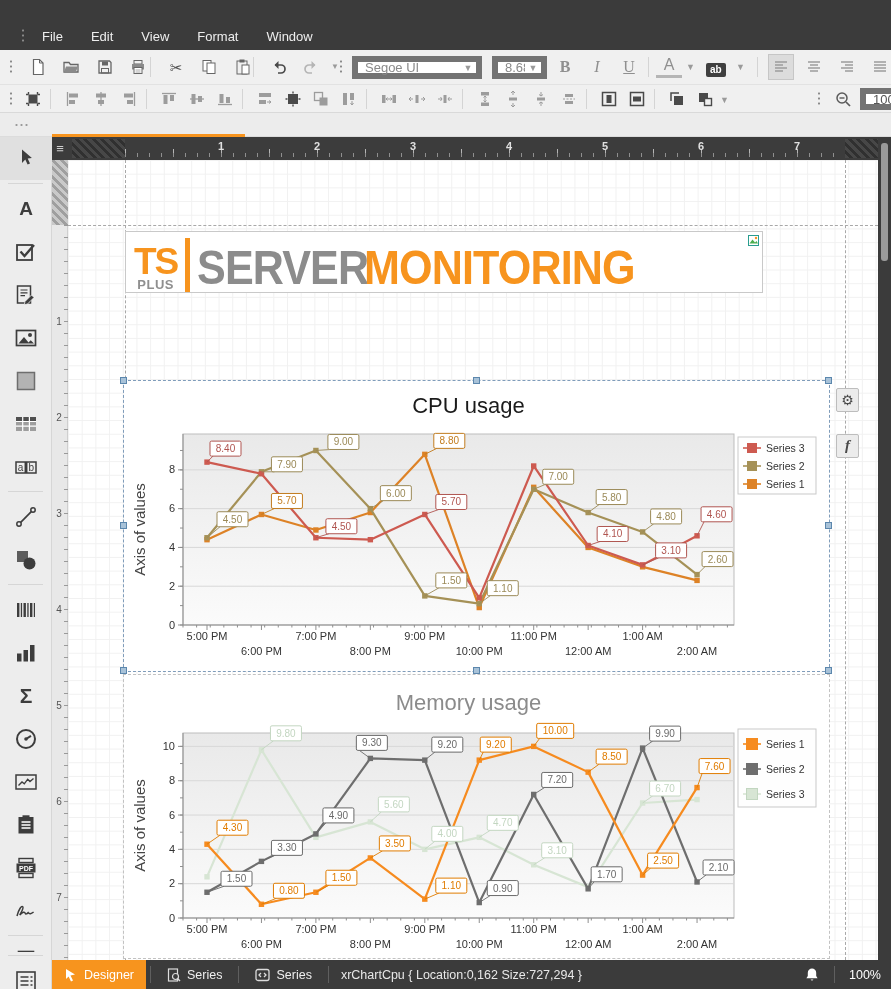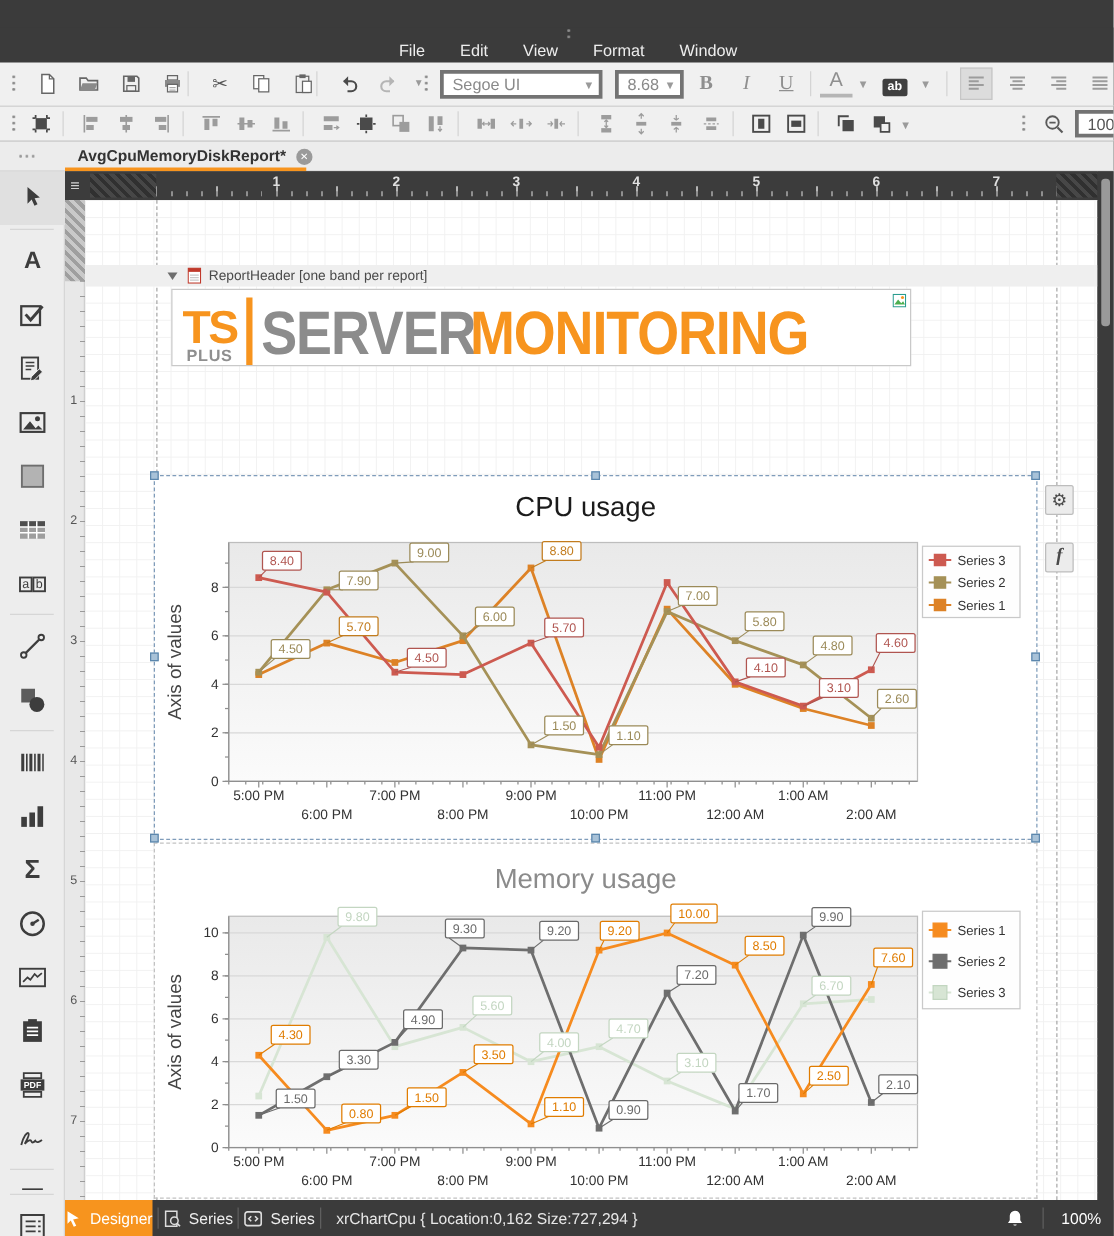"File Edit View Format Window" .menubar { flex-direction: column -> none }
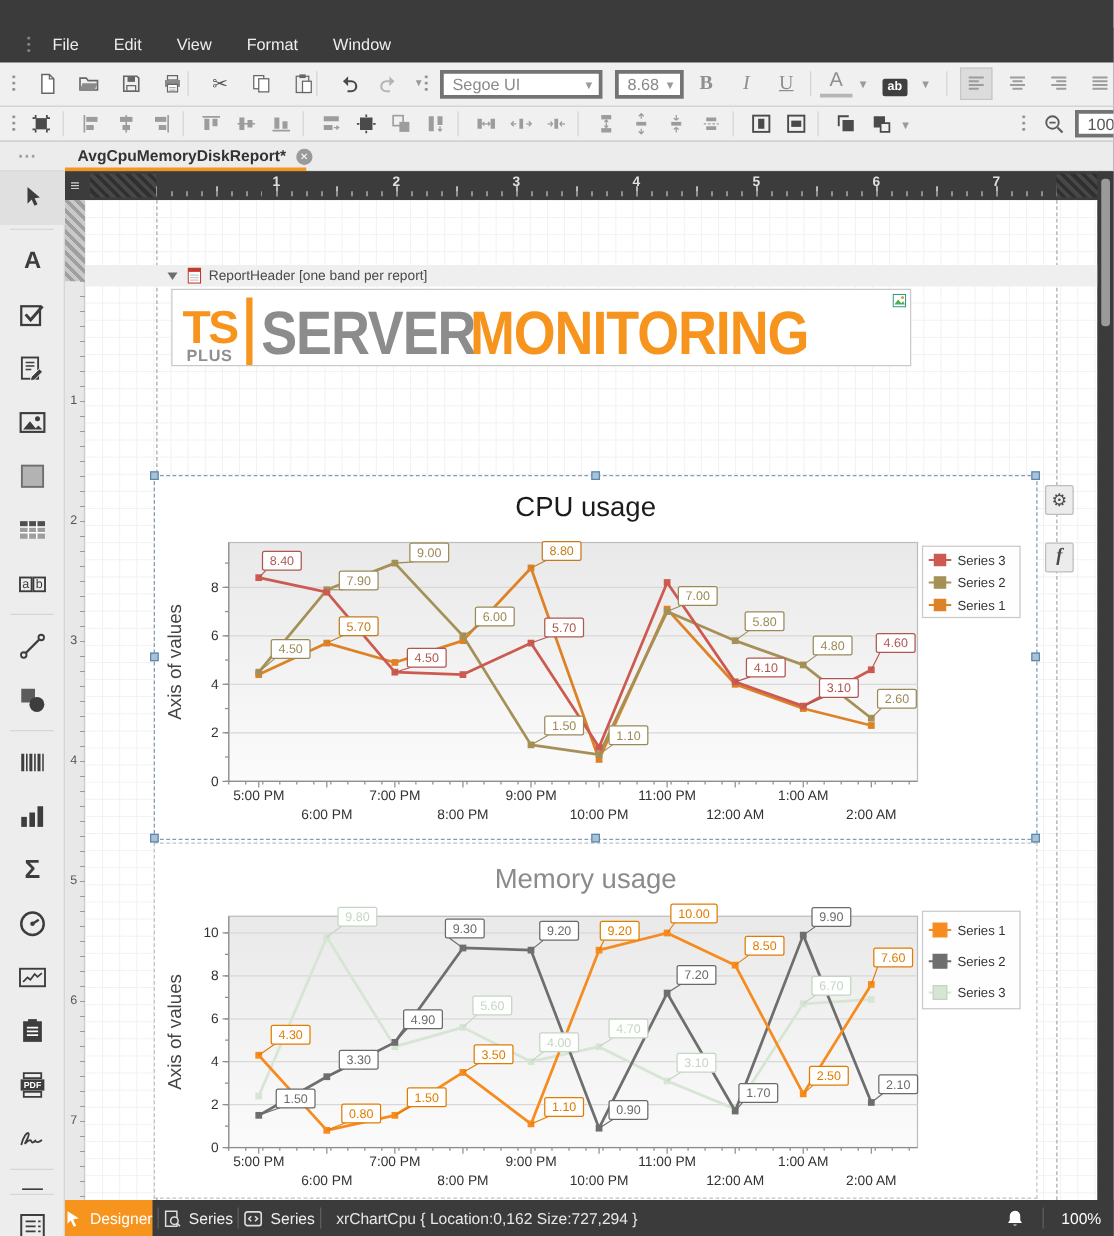"Segoe UI" .combo { border: 3px solid #737373 -> 6px solid #737373 }
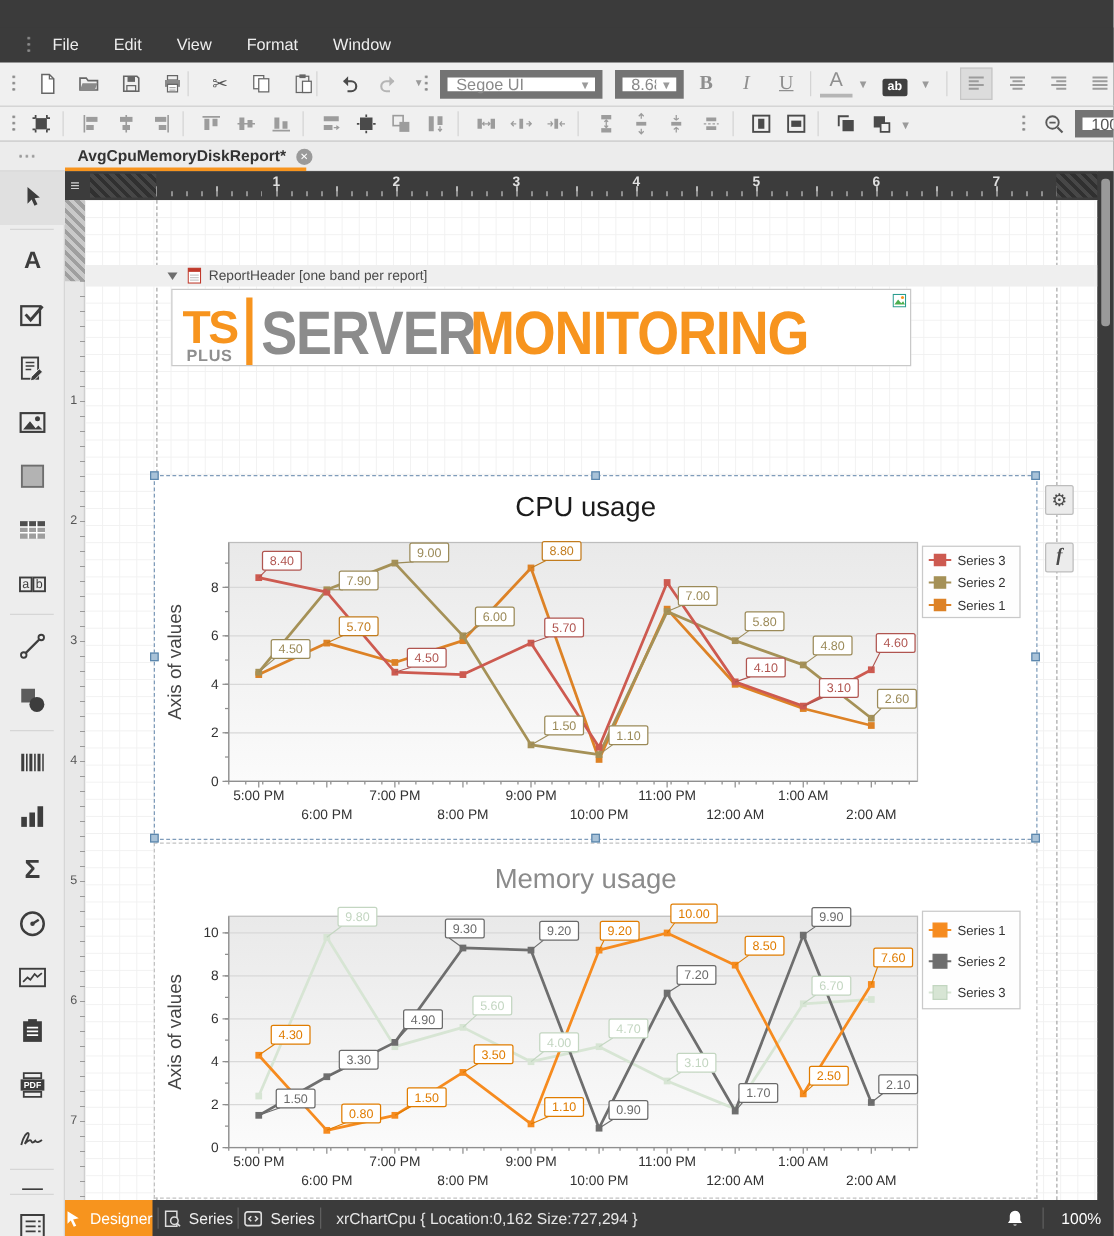"AvgCpuMemoryDiskReport*" div.doc-tab { html: <div> <span>AvgCpuMemoryDiskReport*</span> <span>✕</span> </div> -> none }
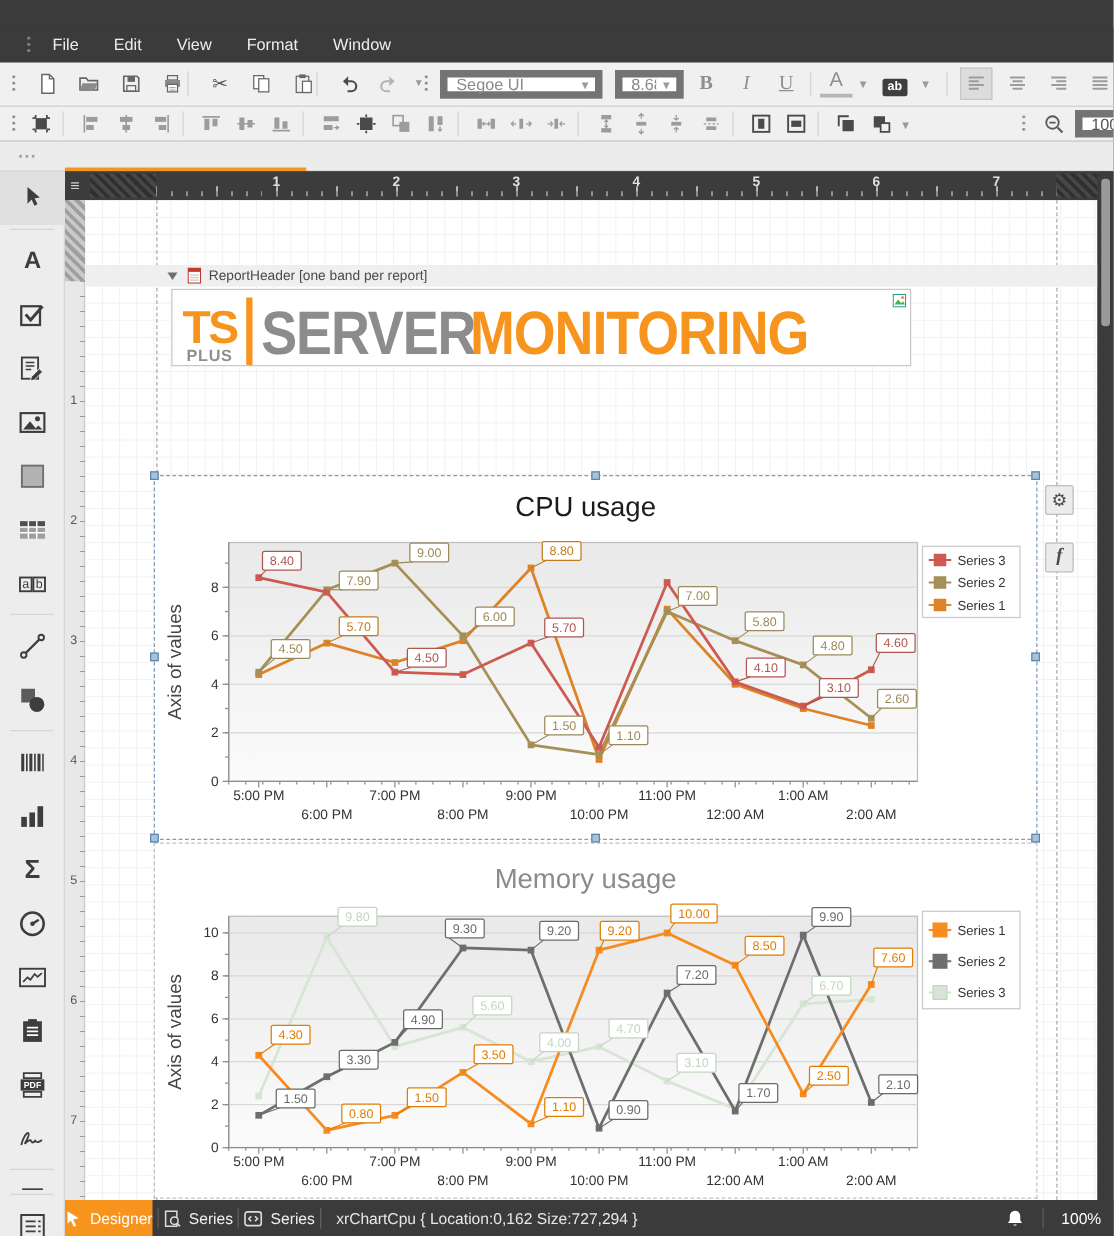"ReportHeader [one band per report]" div.band-strip { html: <div> <span></span> <svg> <rect></rect> <rect></rect> <path></path> </svg> <span>ReportHeader [one band per report]</span> </div> -> none }
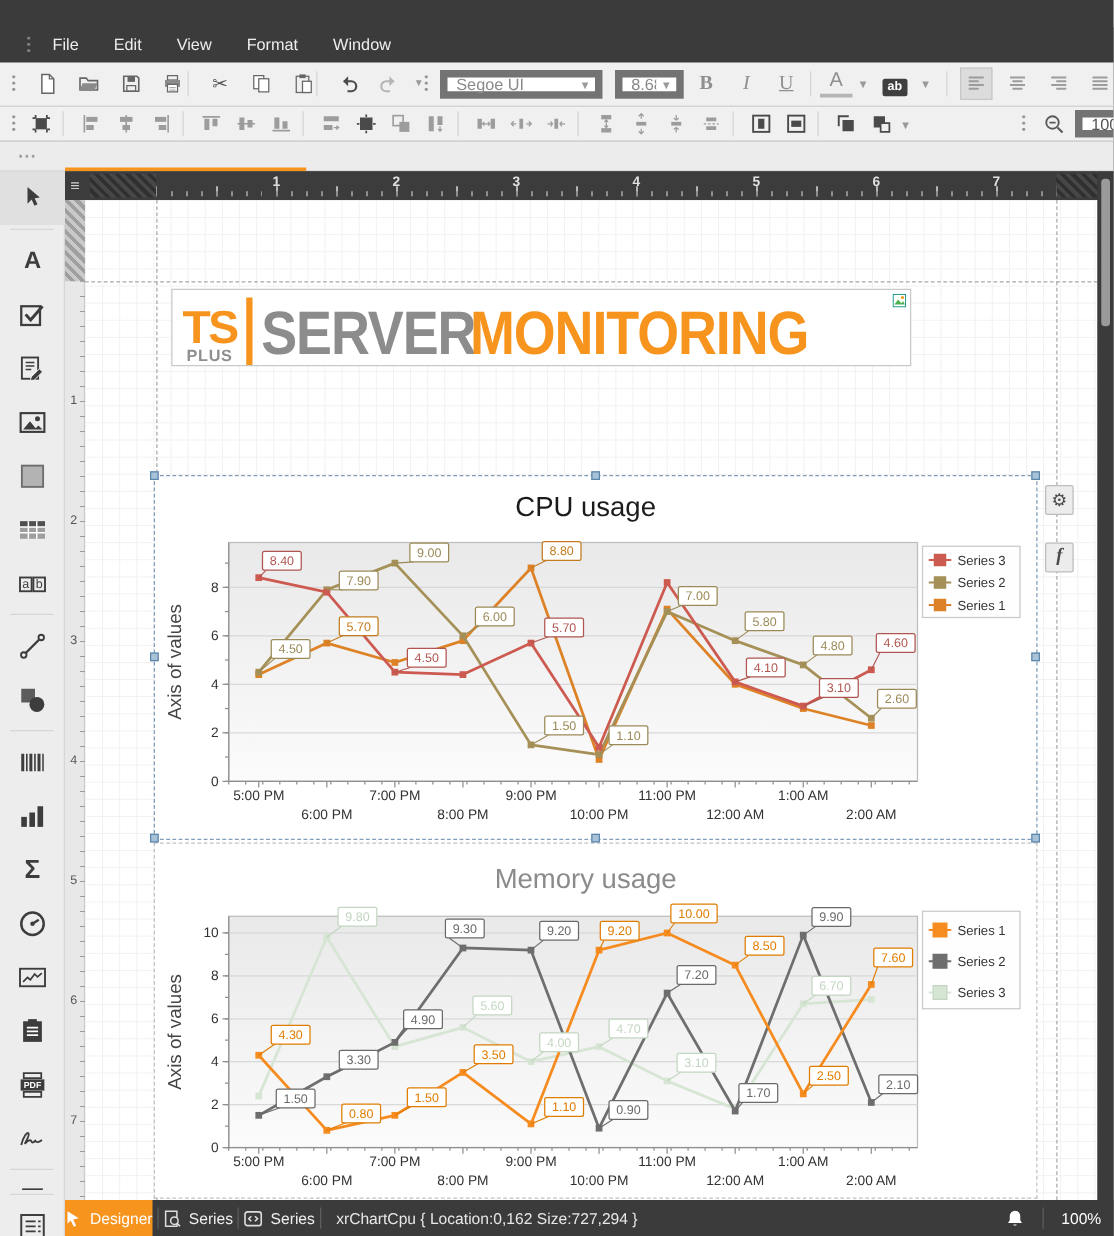"TS" .logo-box { left: 69px -> 57px; width: 592px -> 638px }
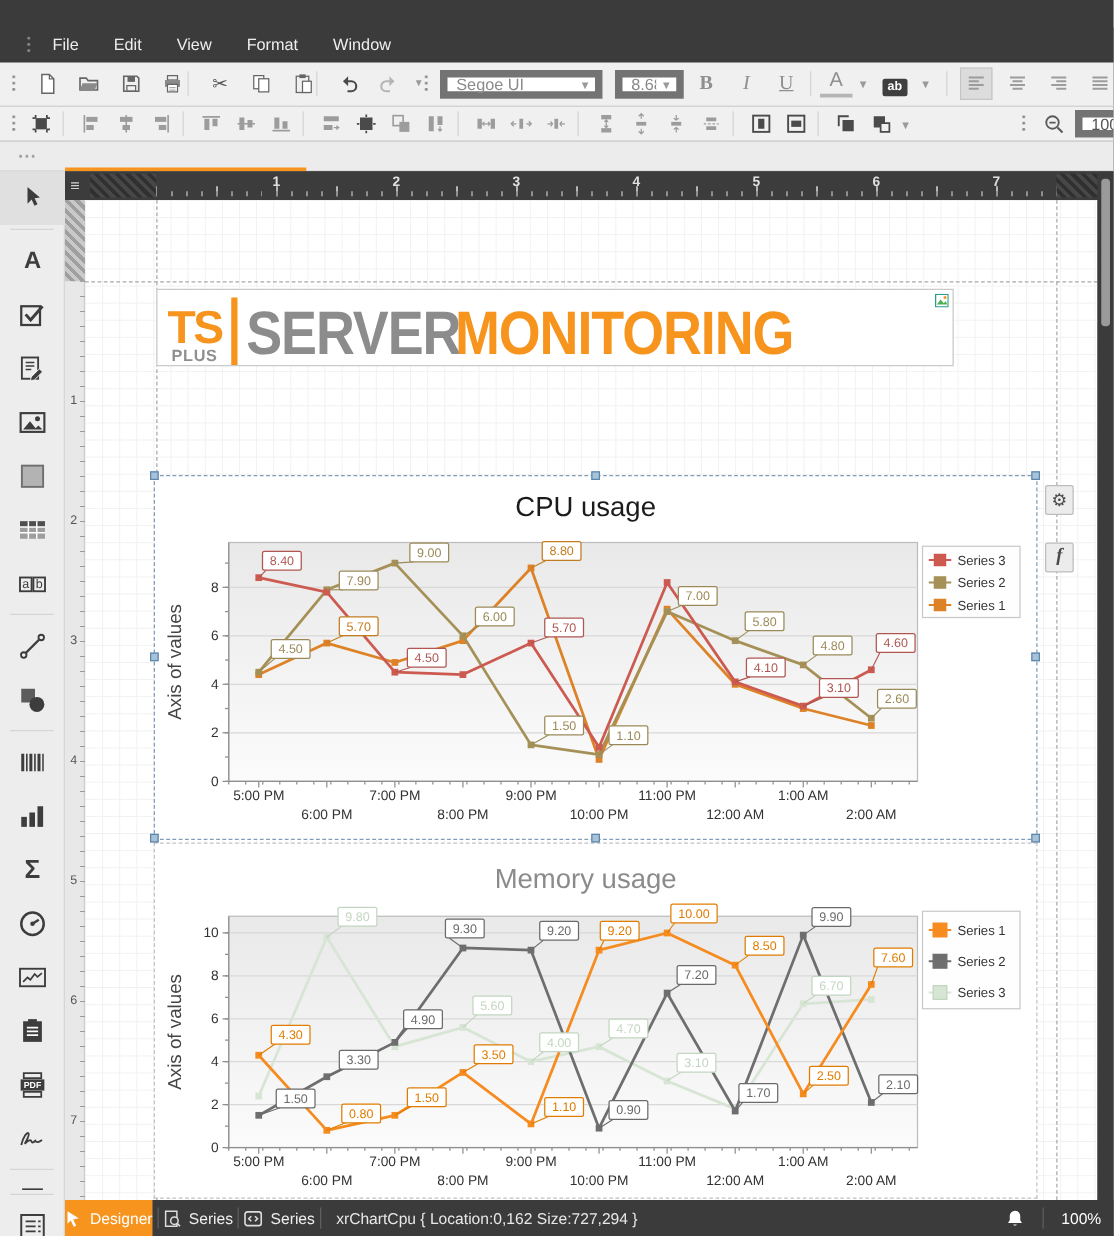"Designer" .sb-tab { padding: 0 0 -> 0 12px }
